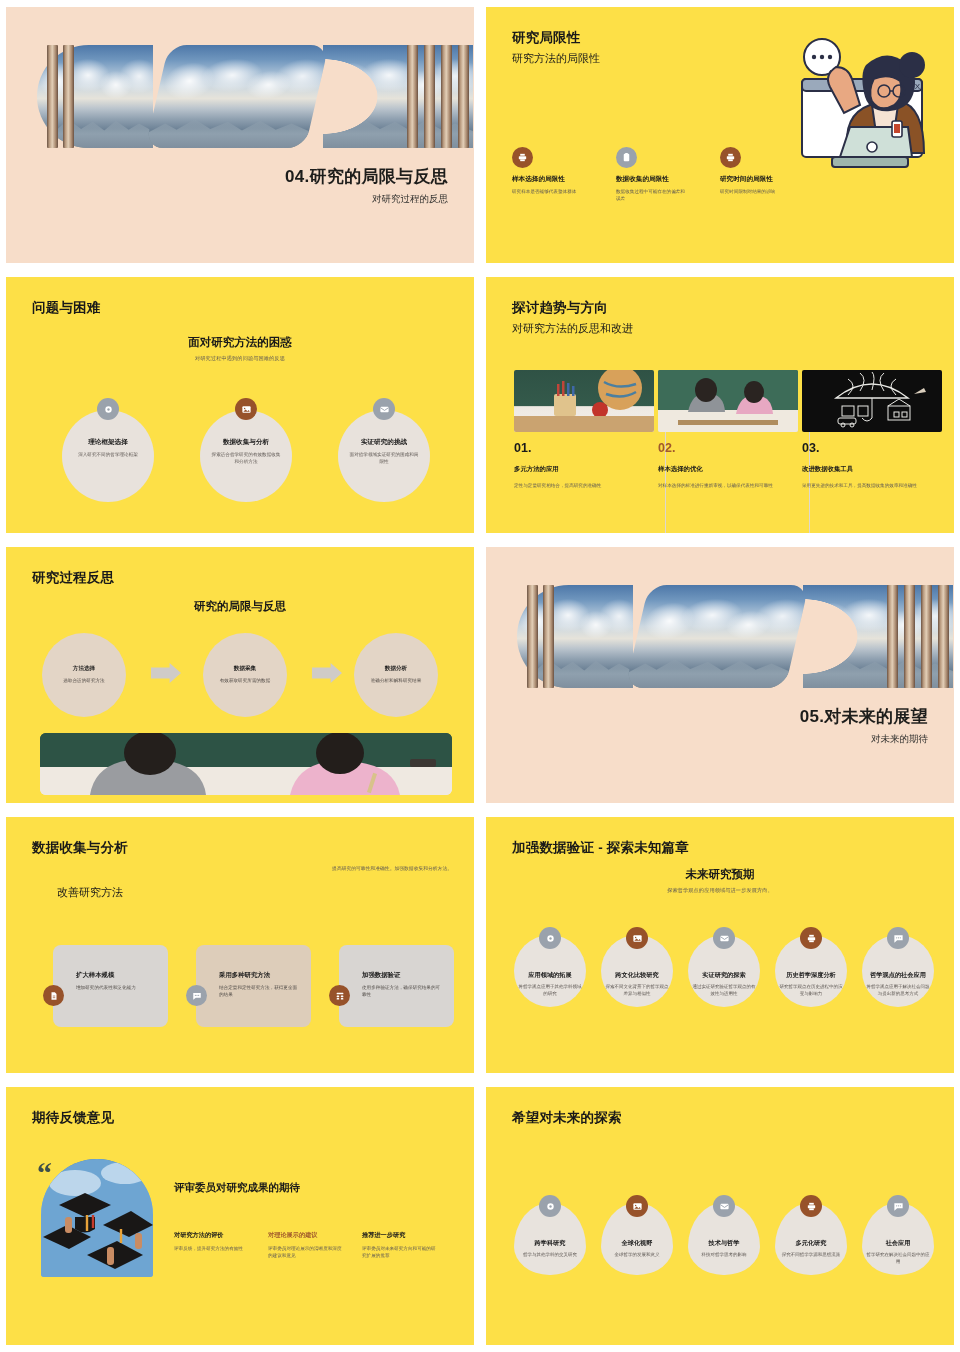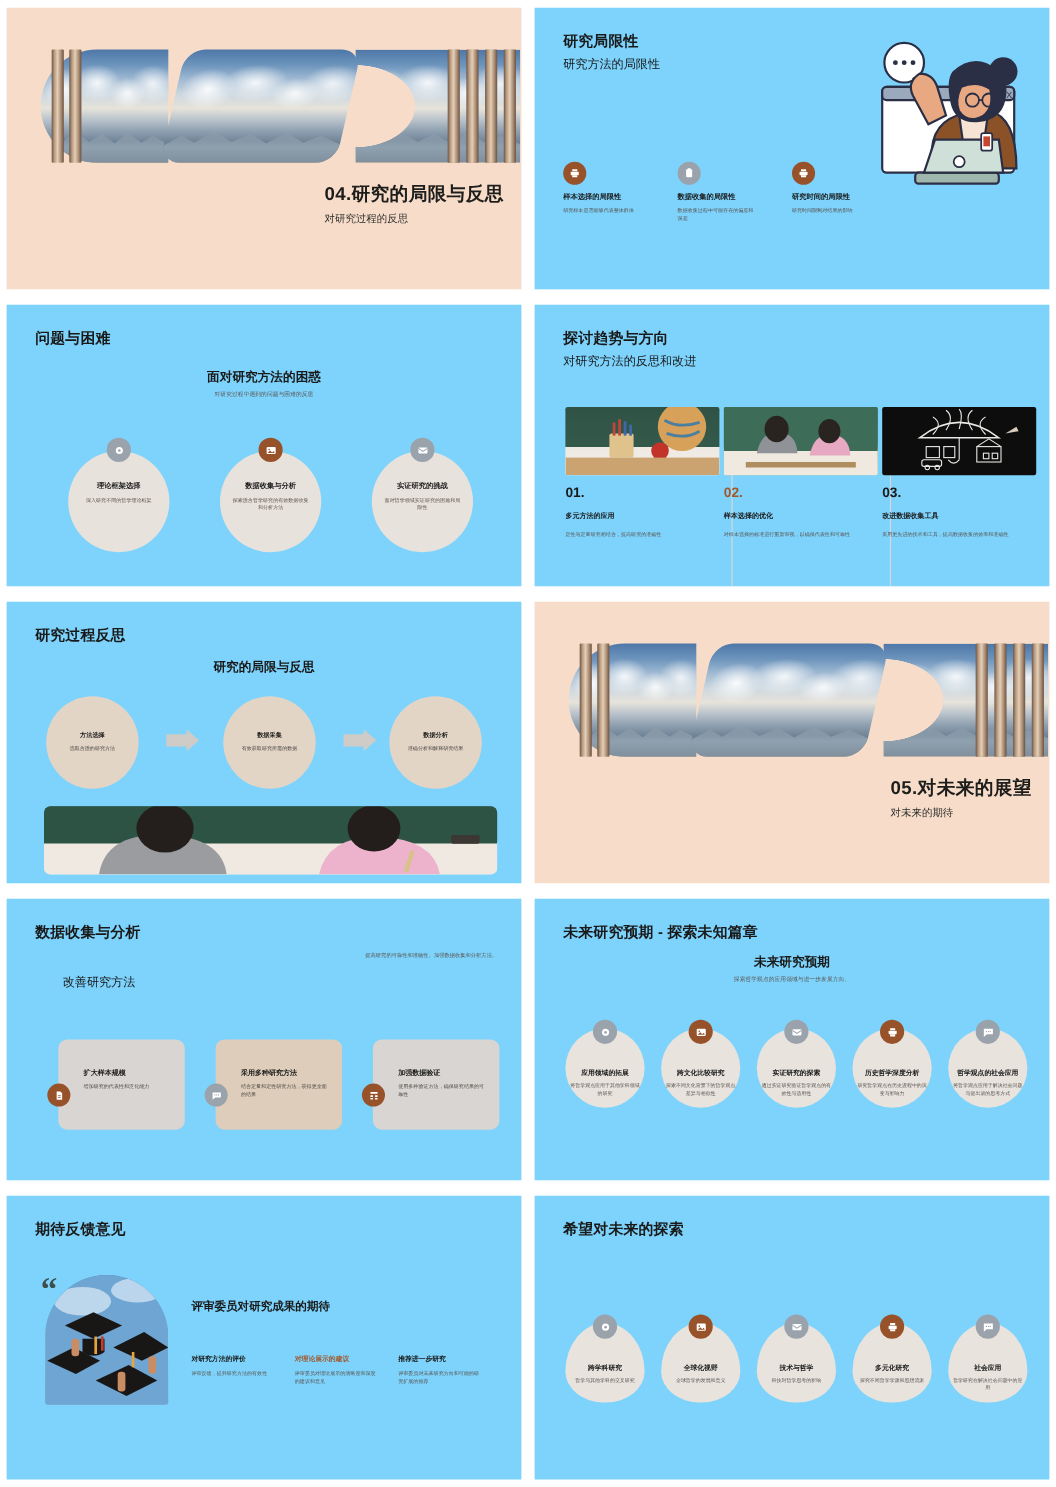"研究局限性" .inner { background: #7dd3fc -> #fde047 }
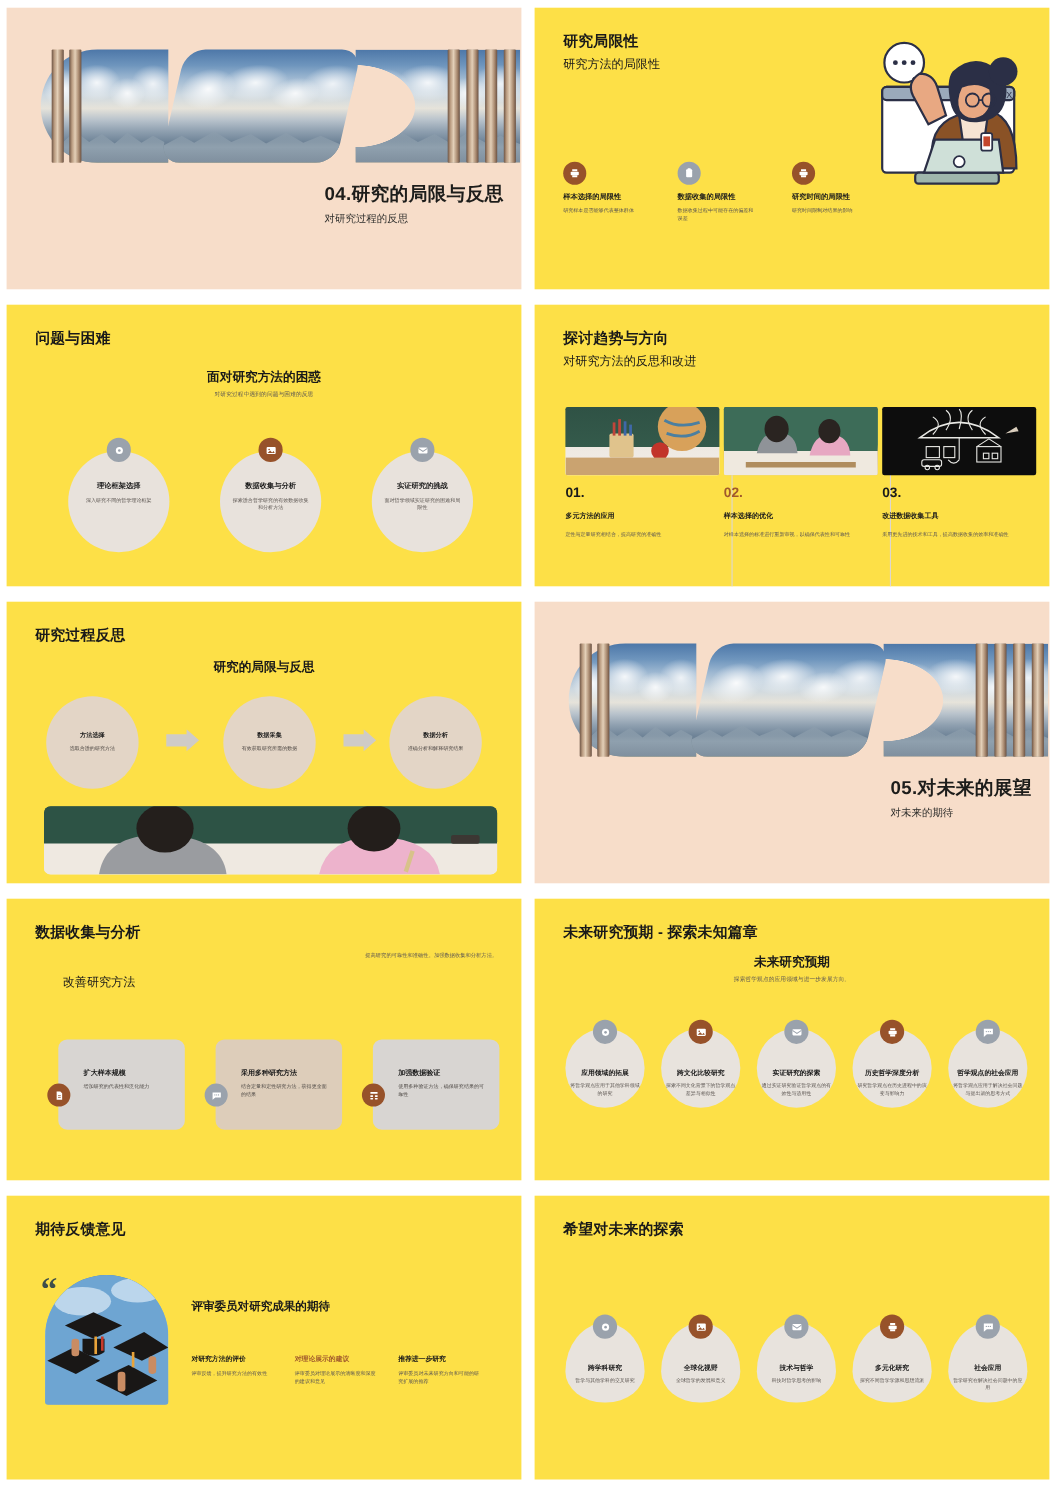"04.研究的局限与反思" .cover-title-wrap { right: 16px -> 26px; text-align: none -> right }
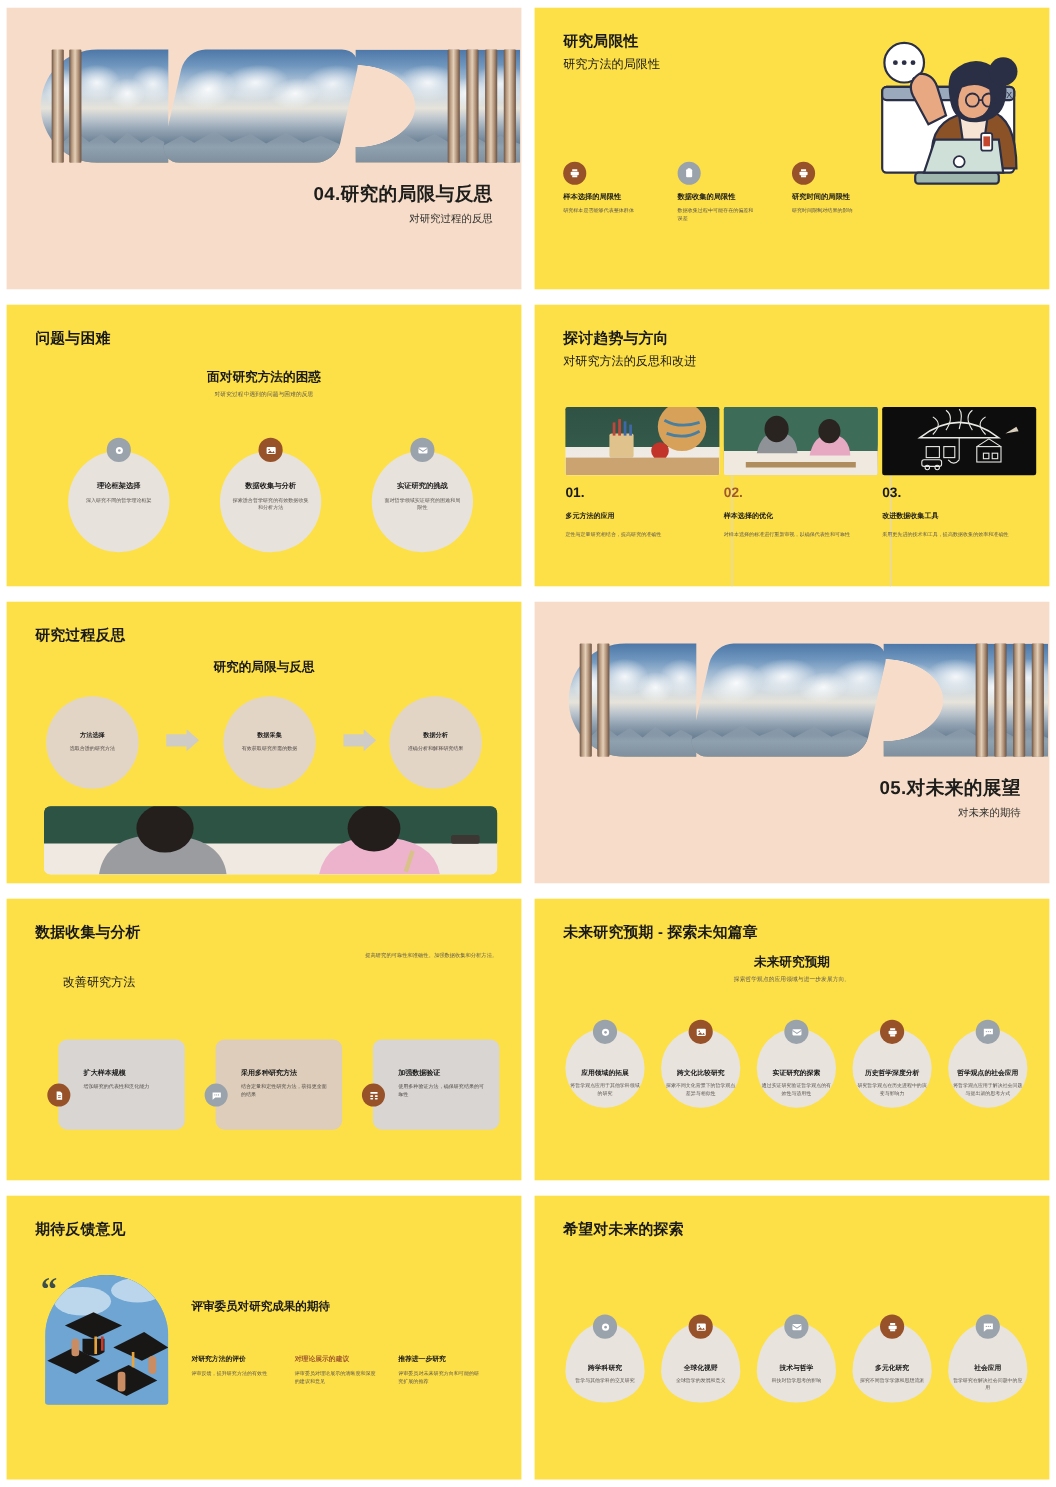"未来研究预期 - 探索未知篇章" div.s-title { text: 未来研究预期 -> 加强数据验证 }
